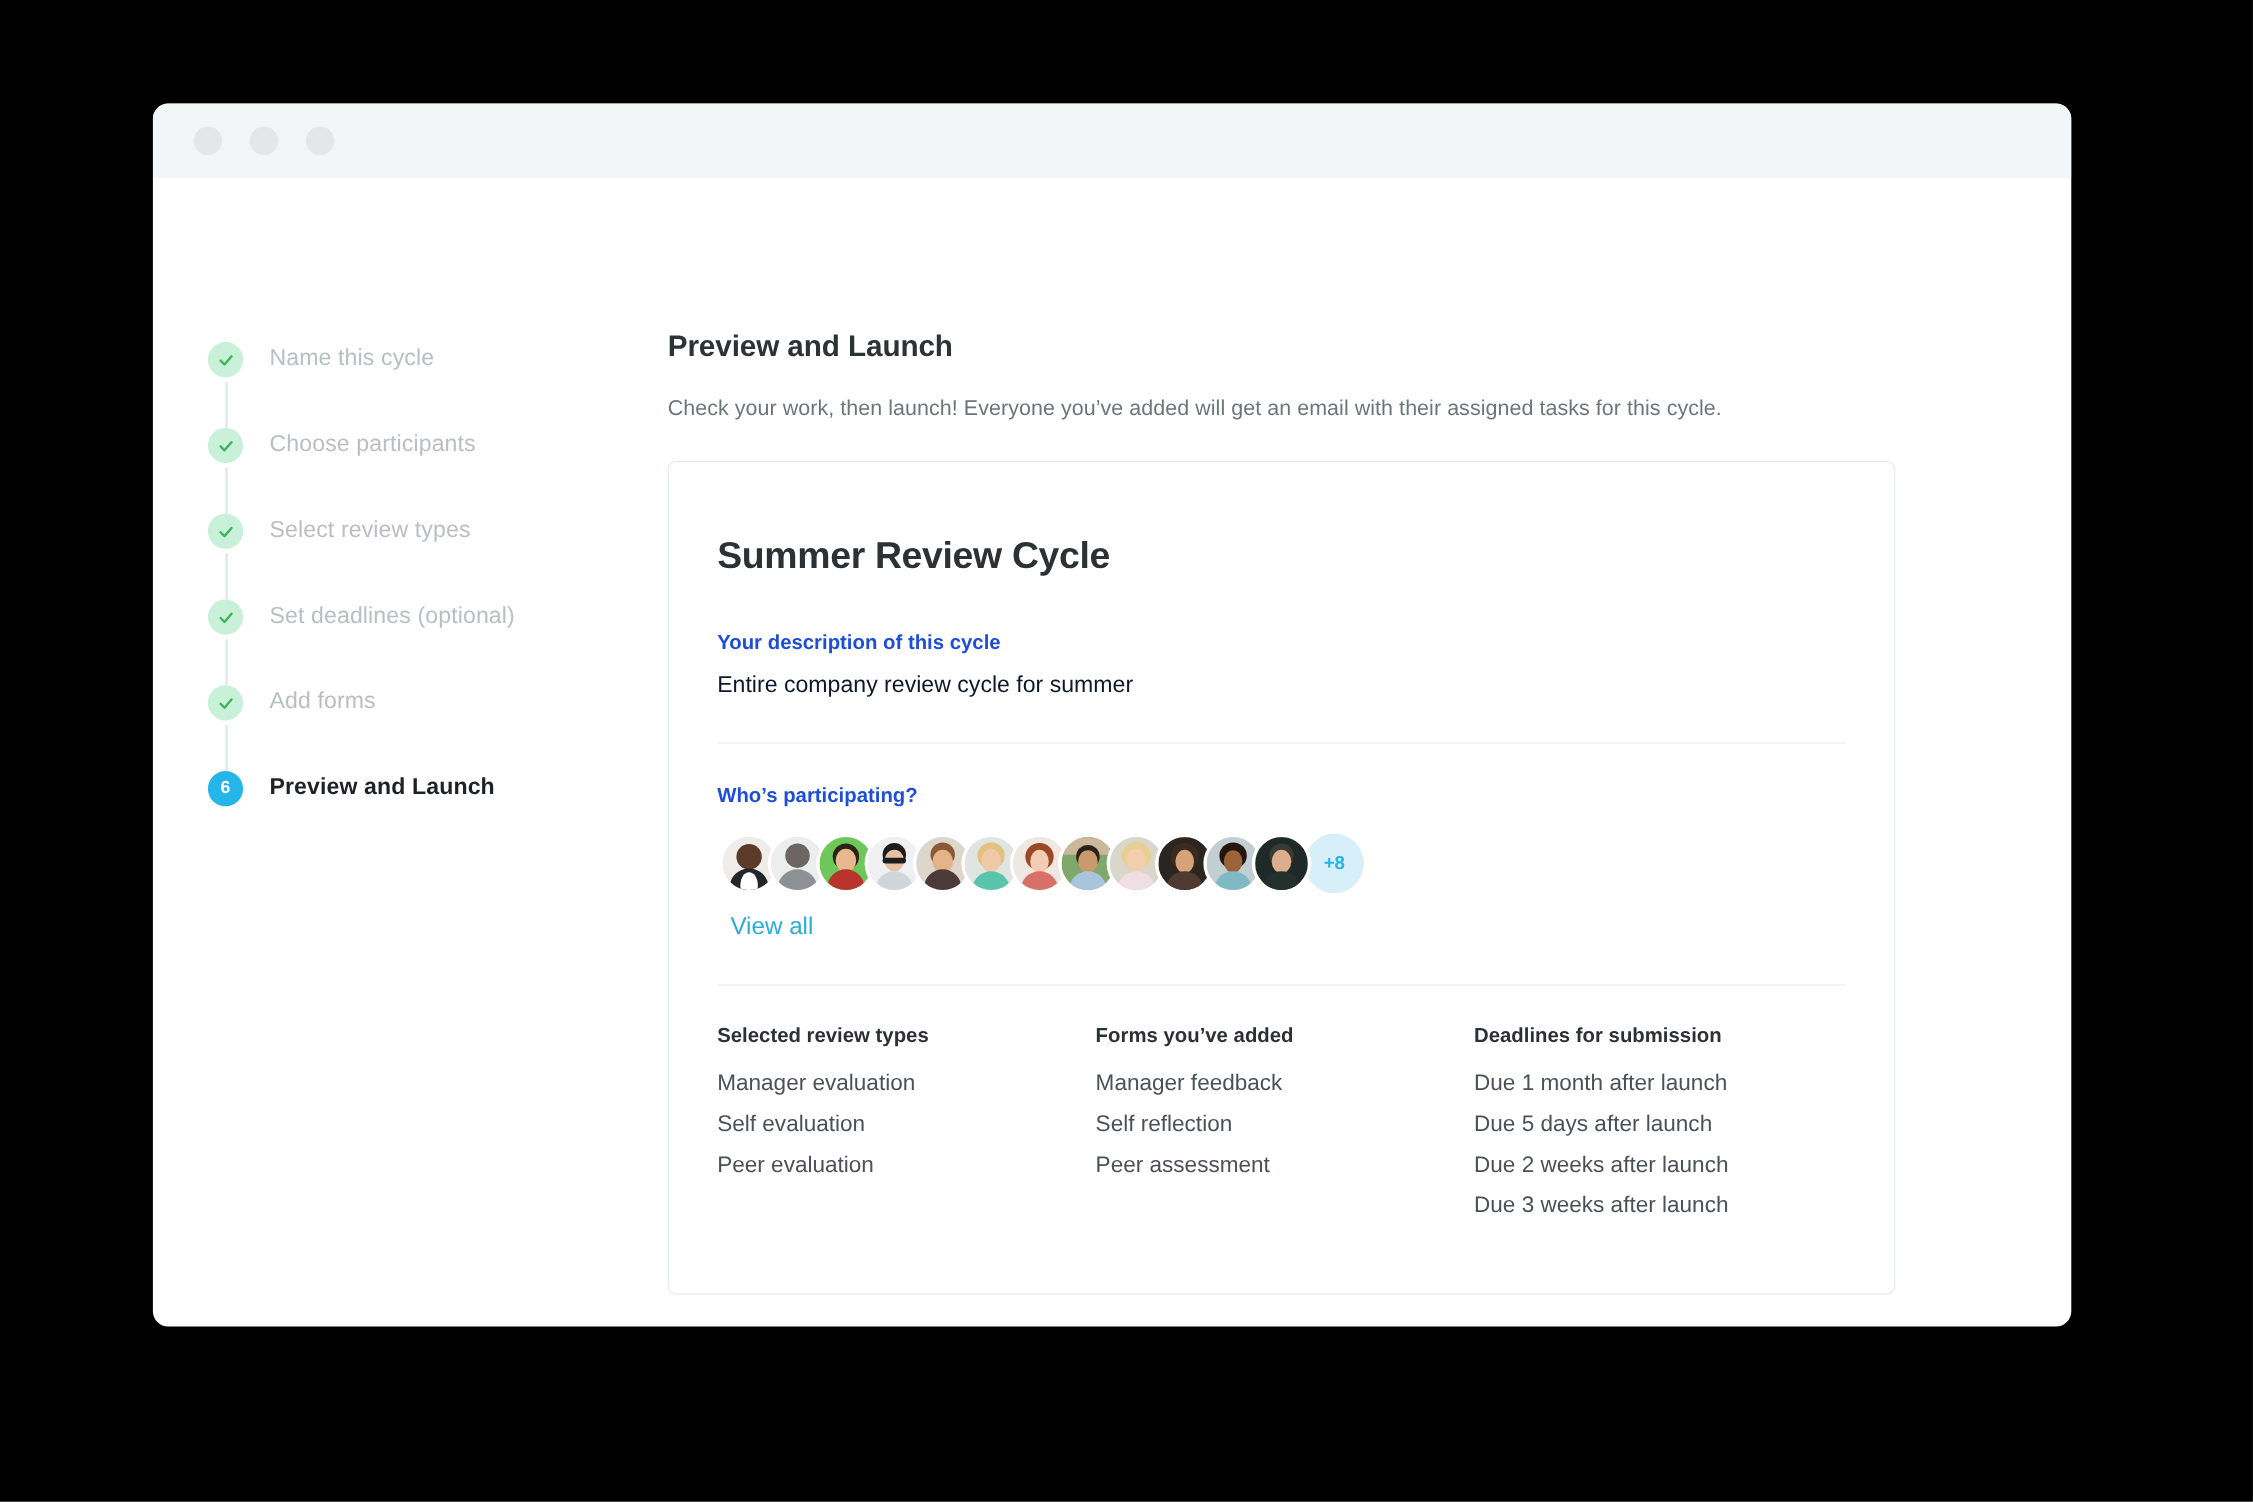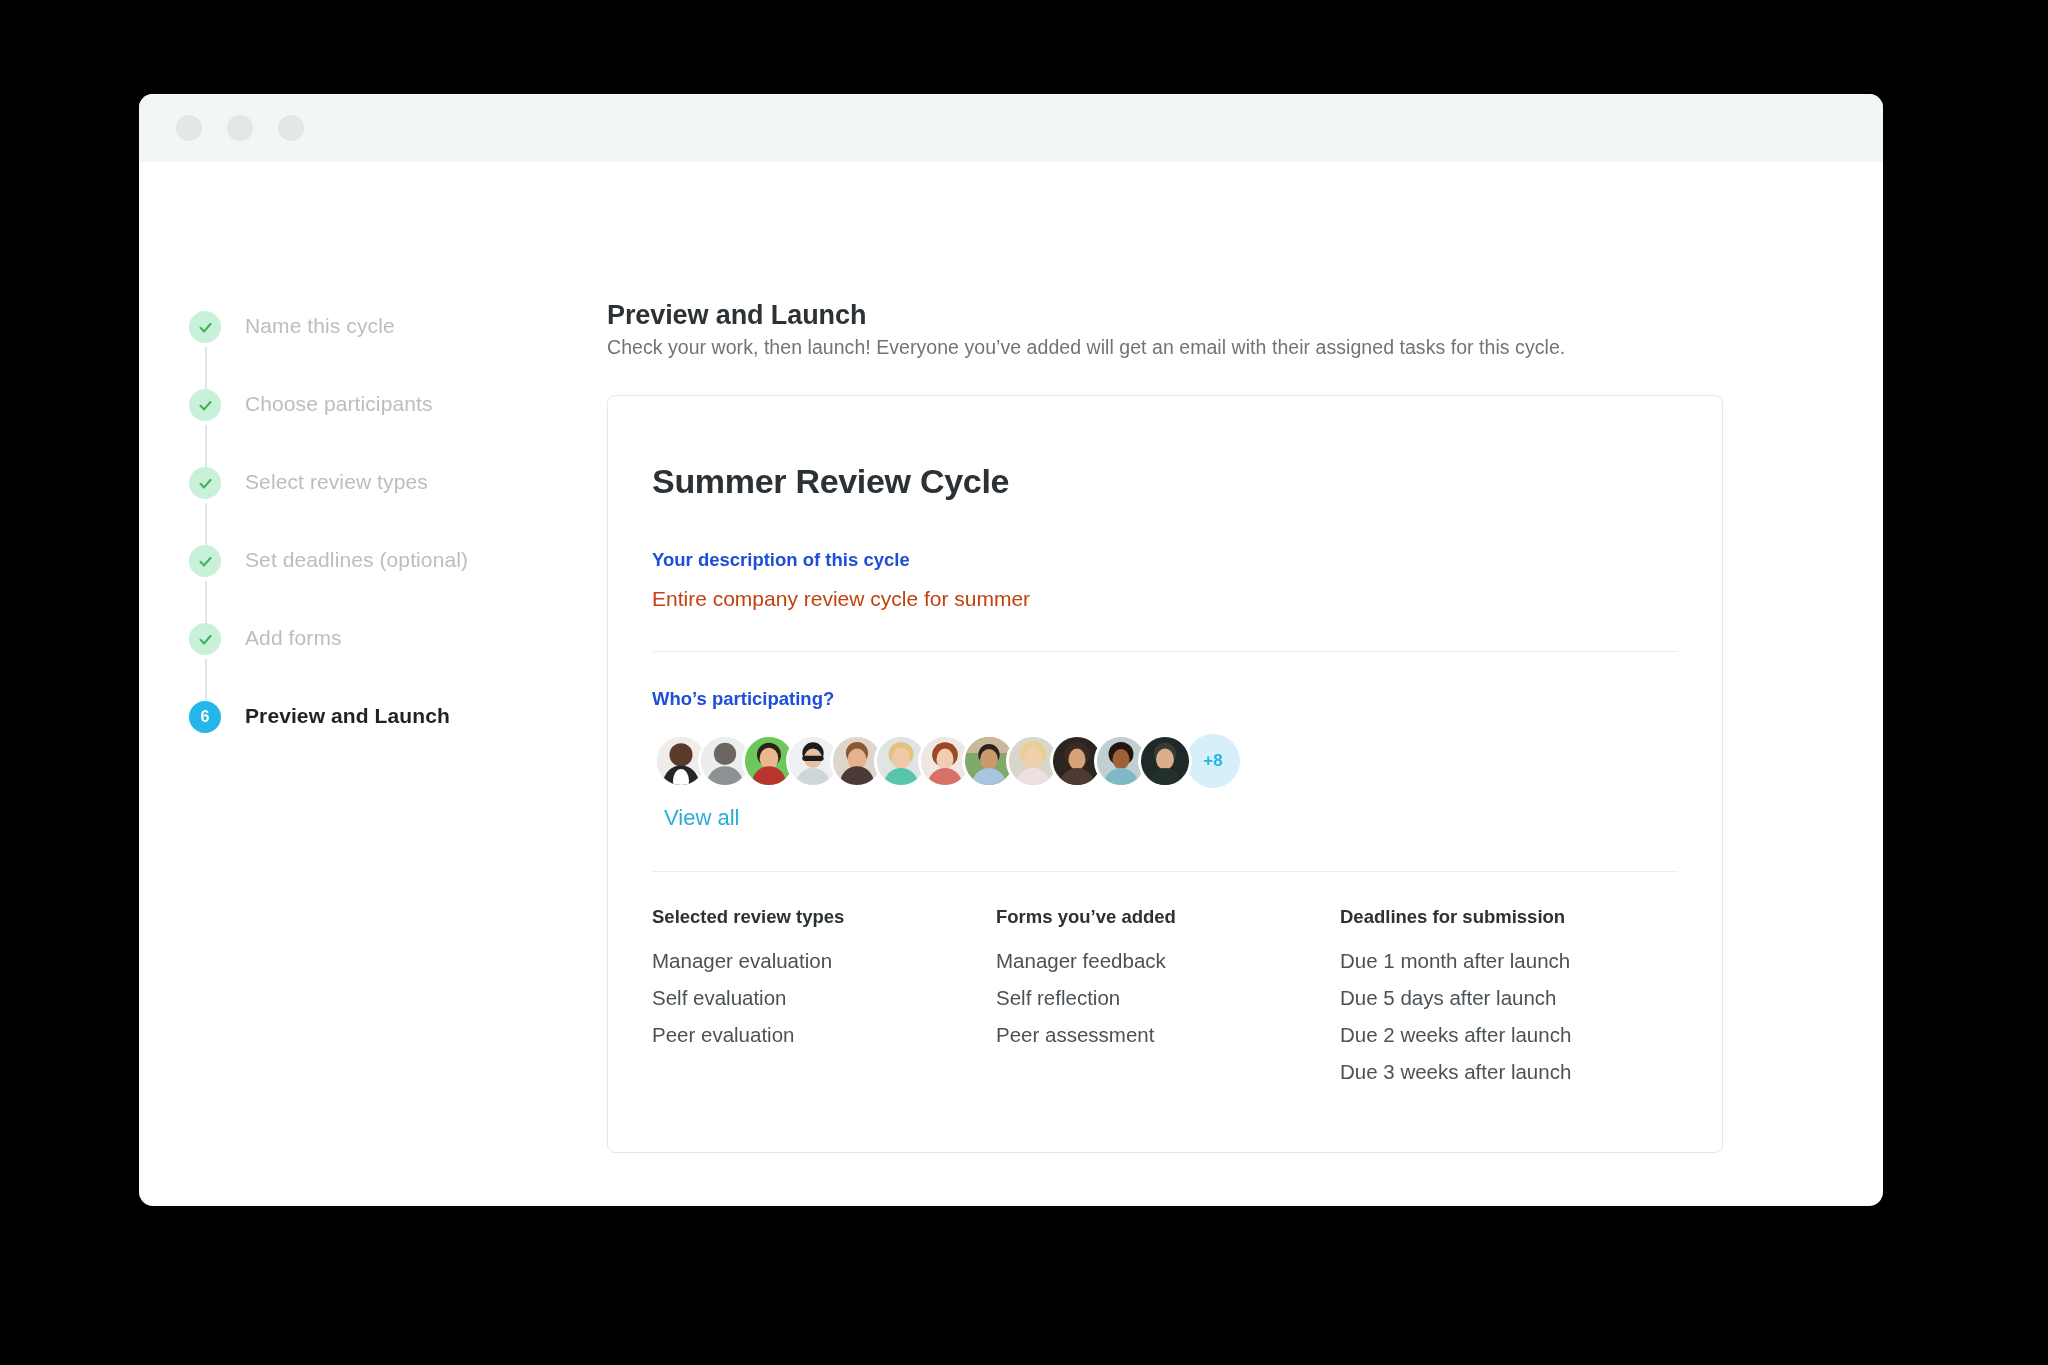"Check your work, then launch!" .page-sub { margin-top: 5px -> 29px }
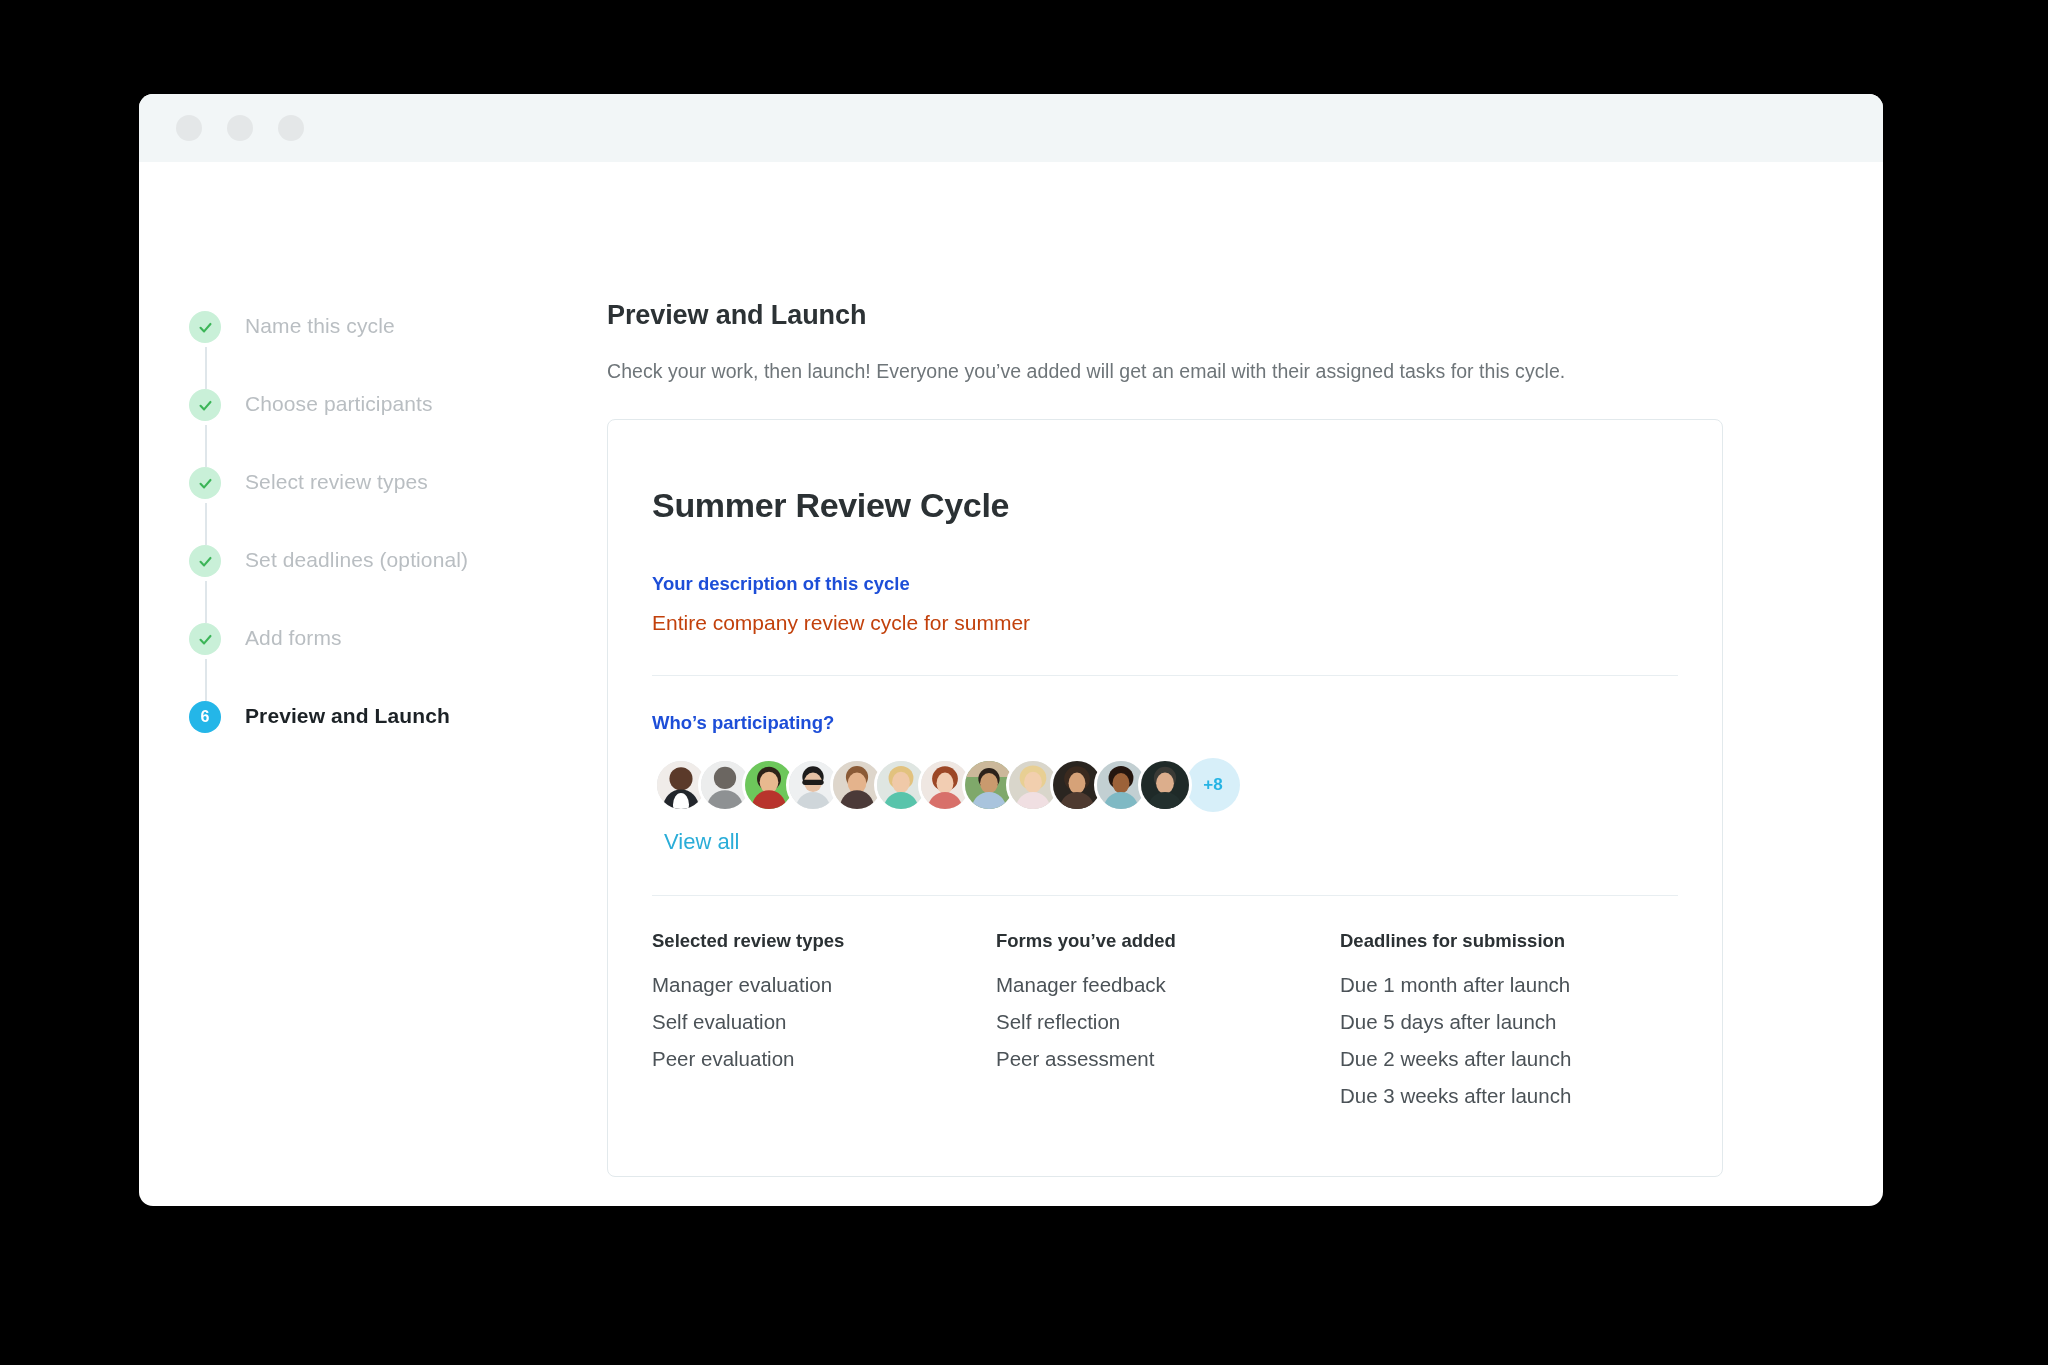"Entire company review cycle for" .field-value { color: #c2410c -> #0f172a }
